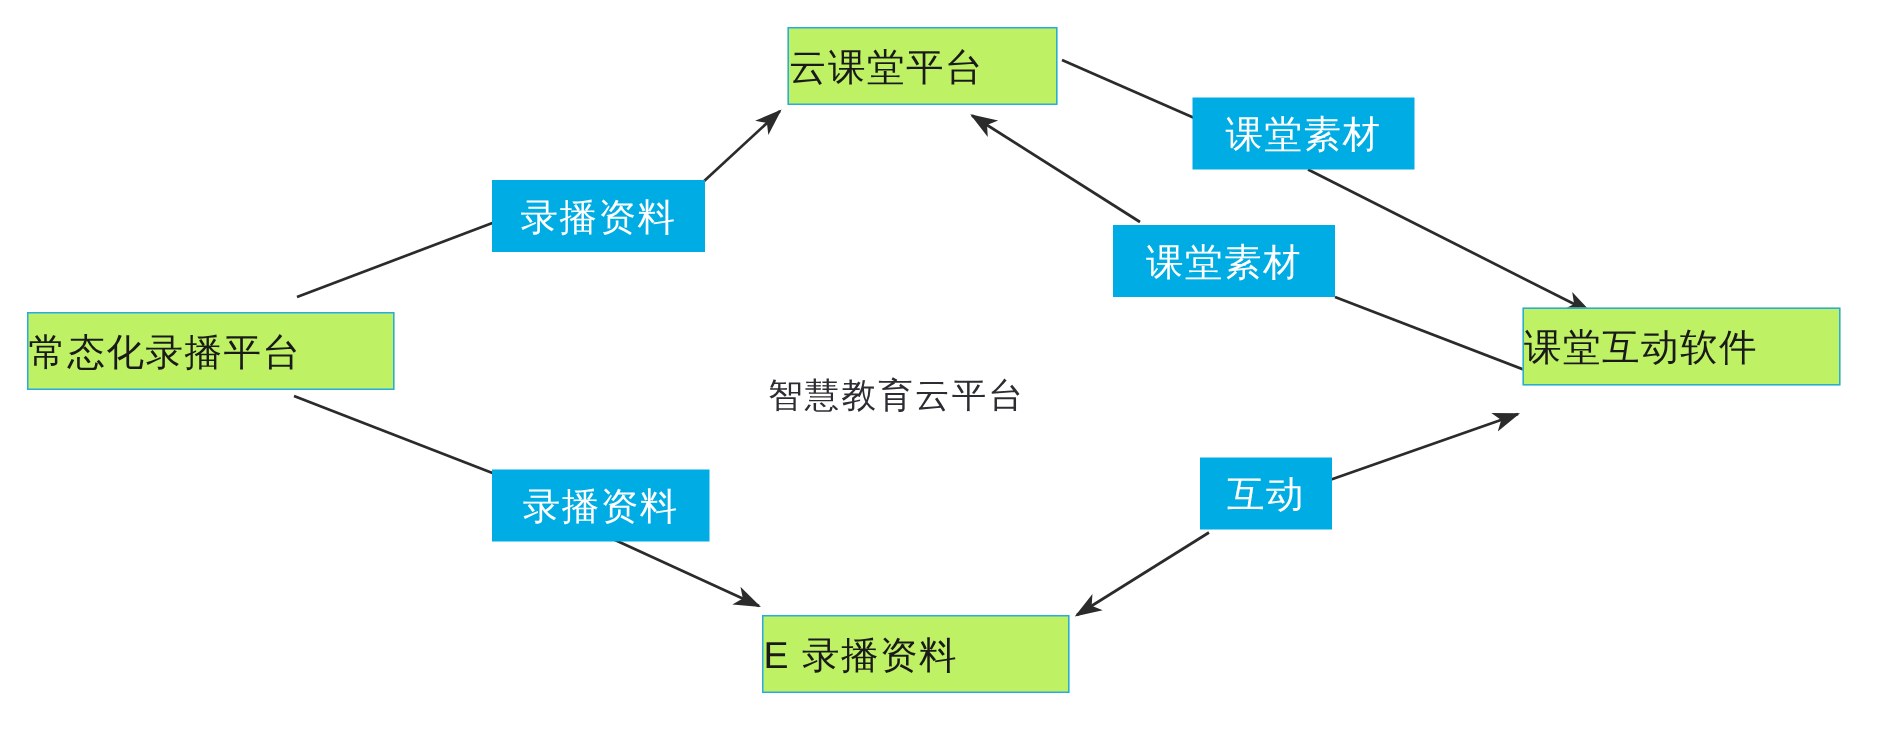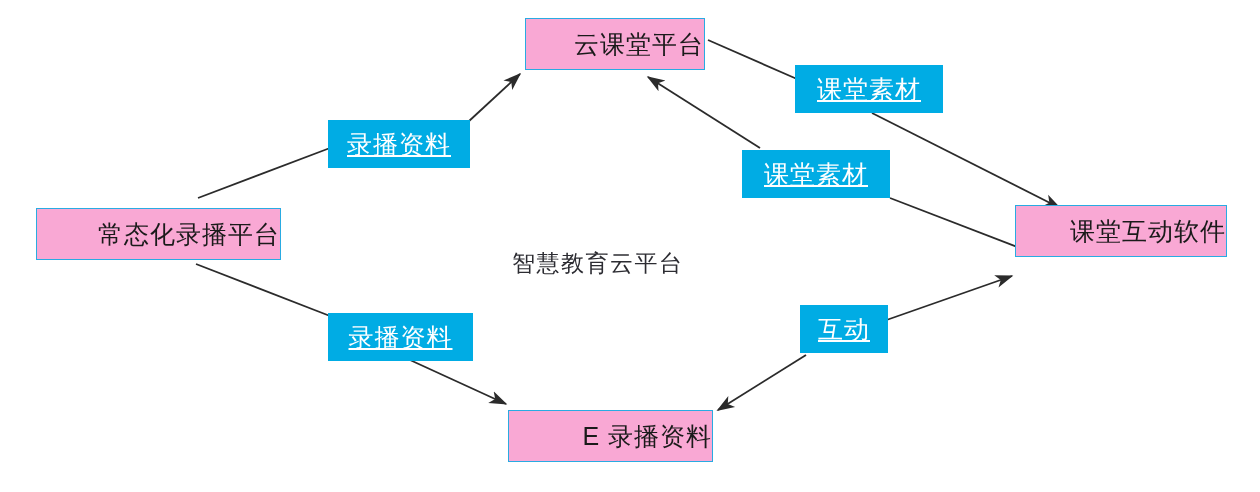"云课堂平台" .node { background: #f9a8d4 -> #bef264; justify-content: flex-end -> flex-start }
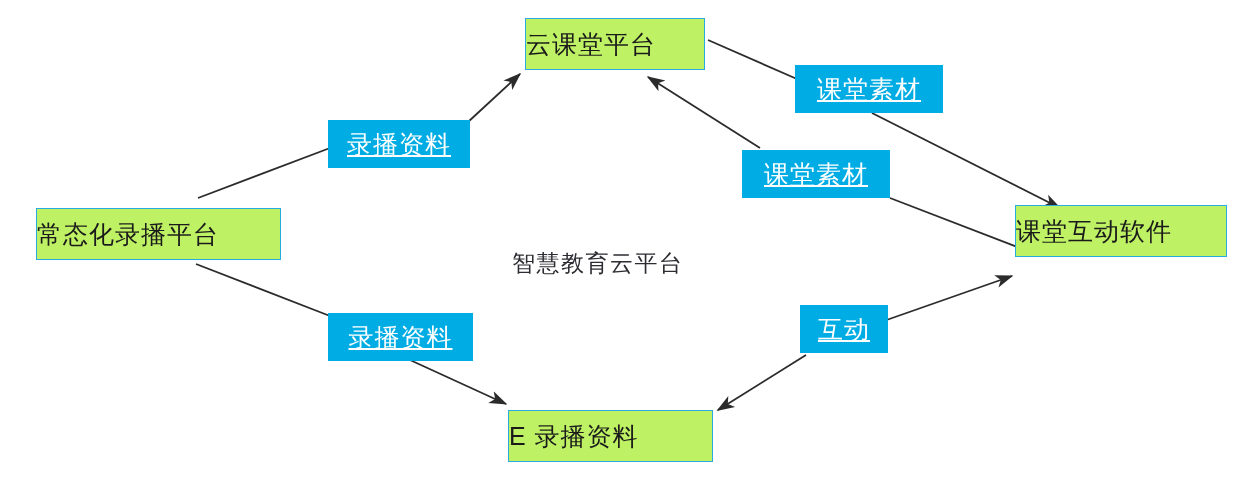"课堂素材" .edge-label { text-decoration: underline -> none }
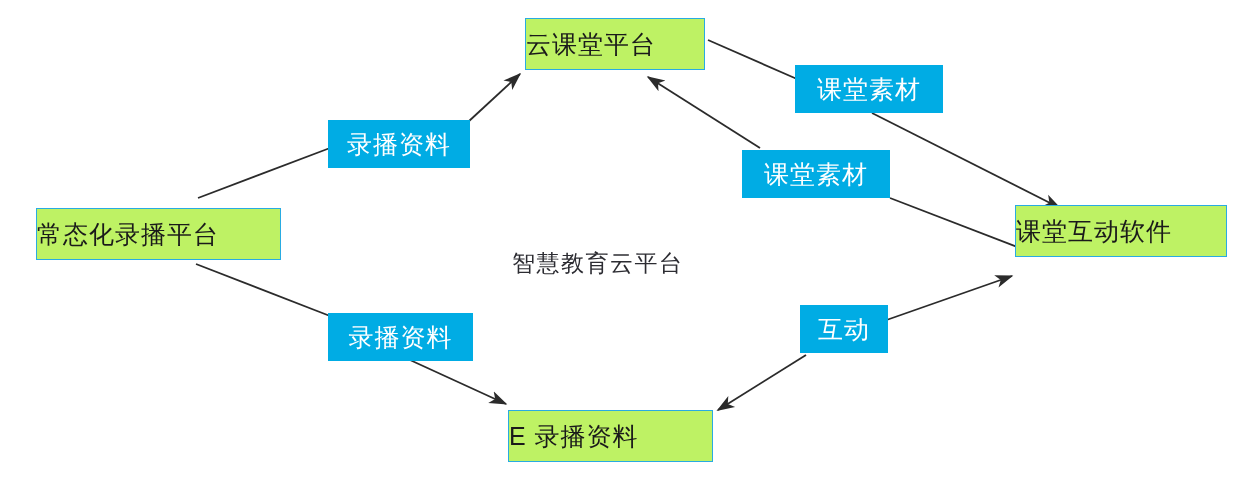"常态化录播平台" div.node { left: 36px -> 18px }
